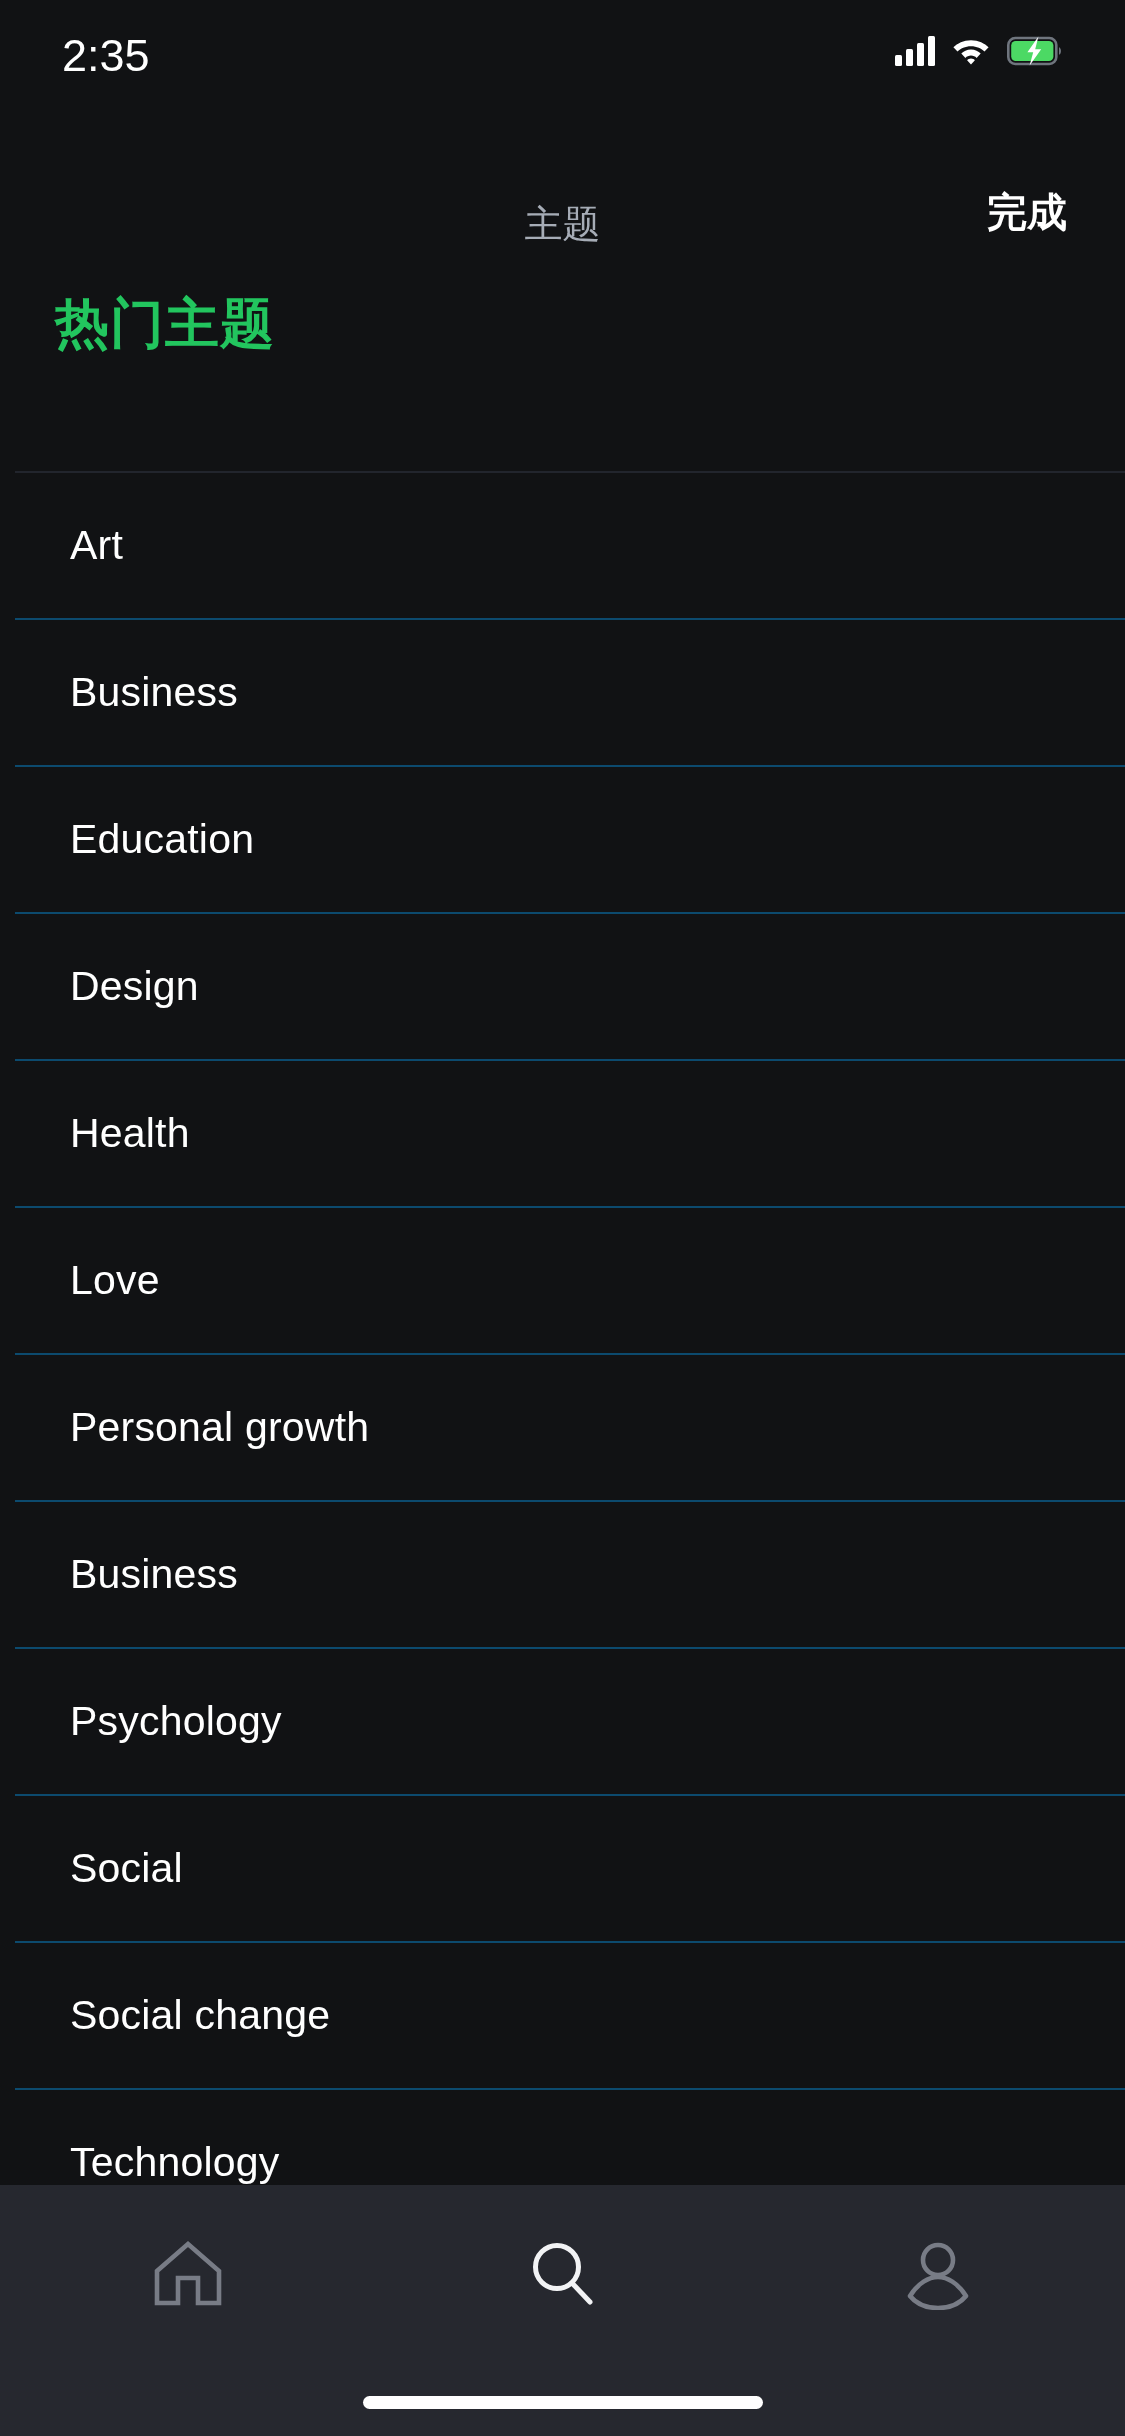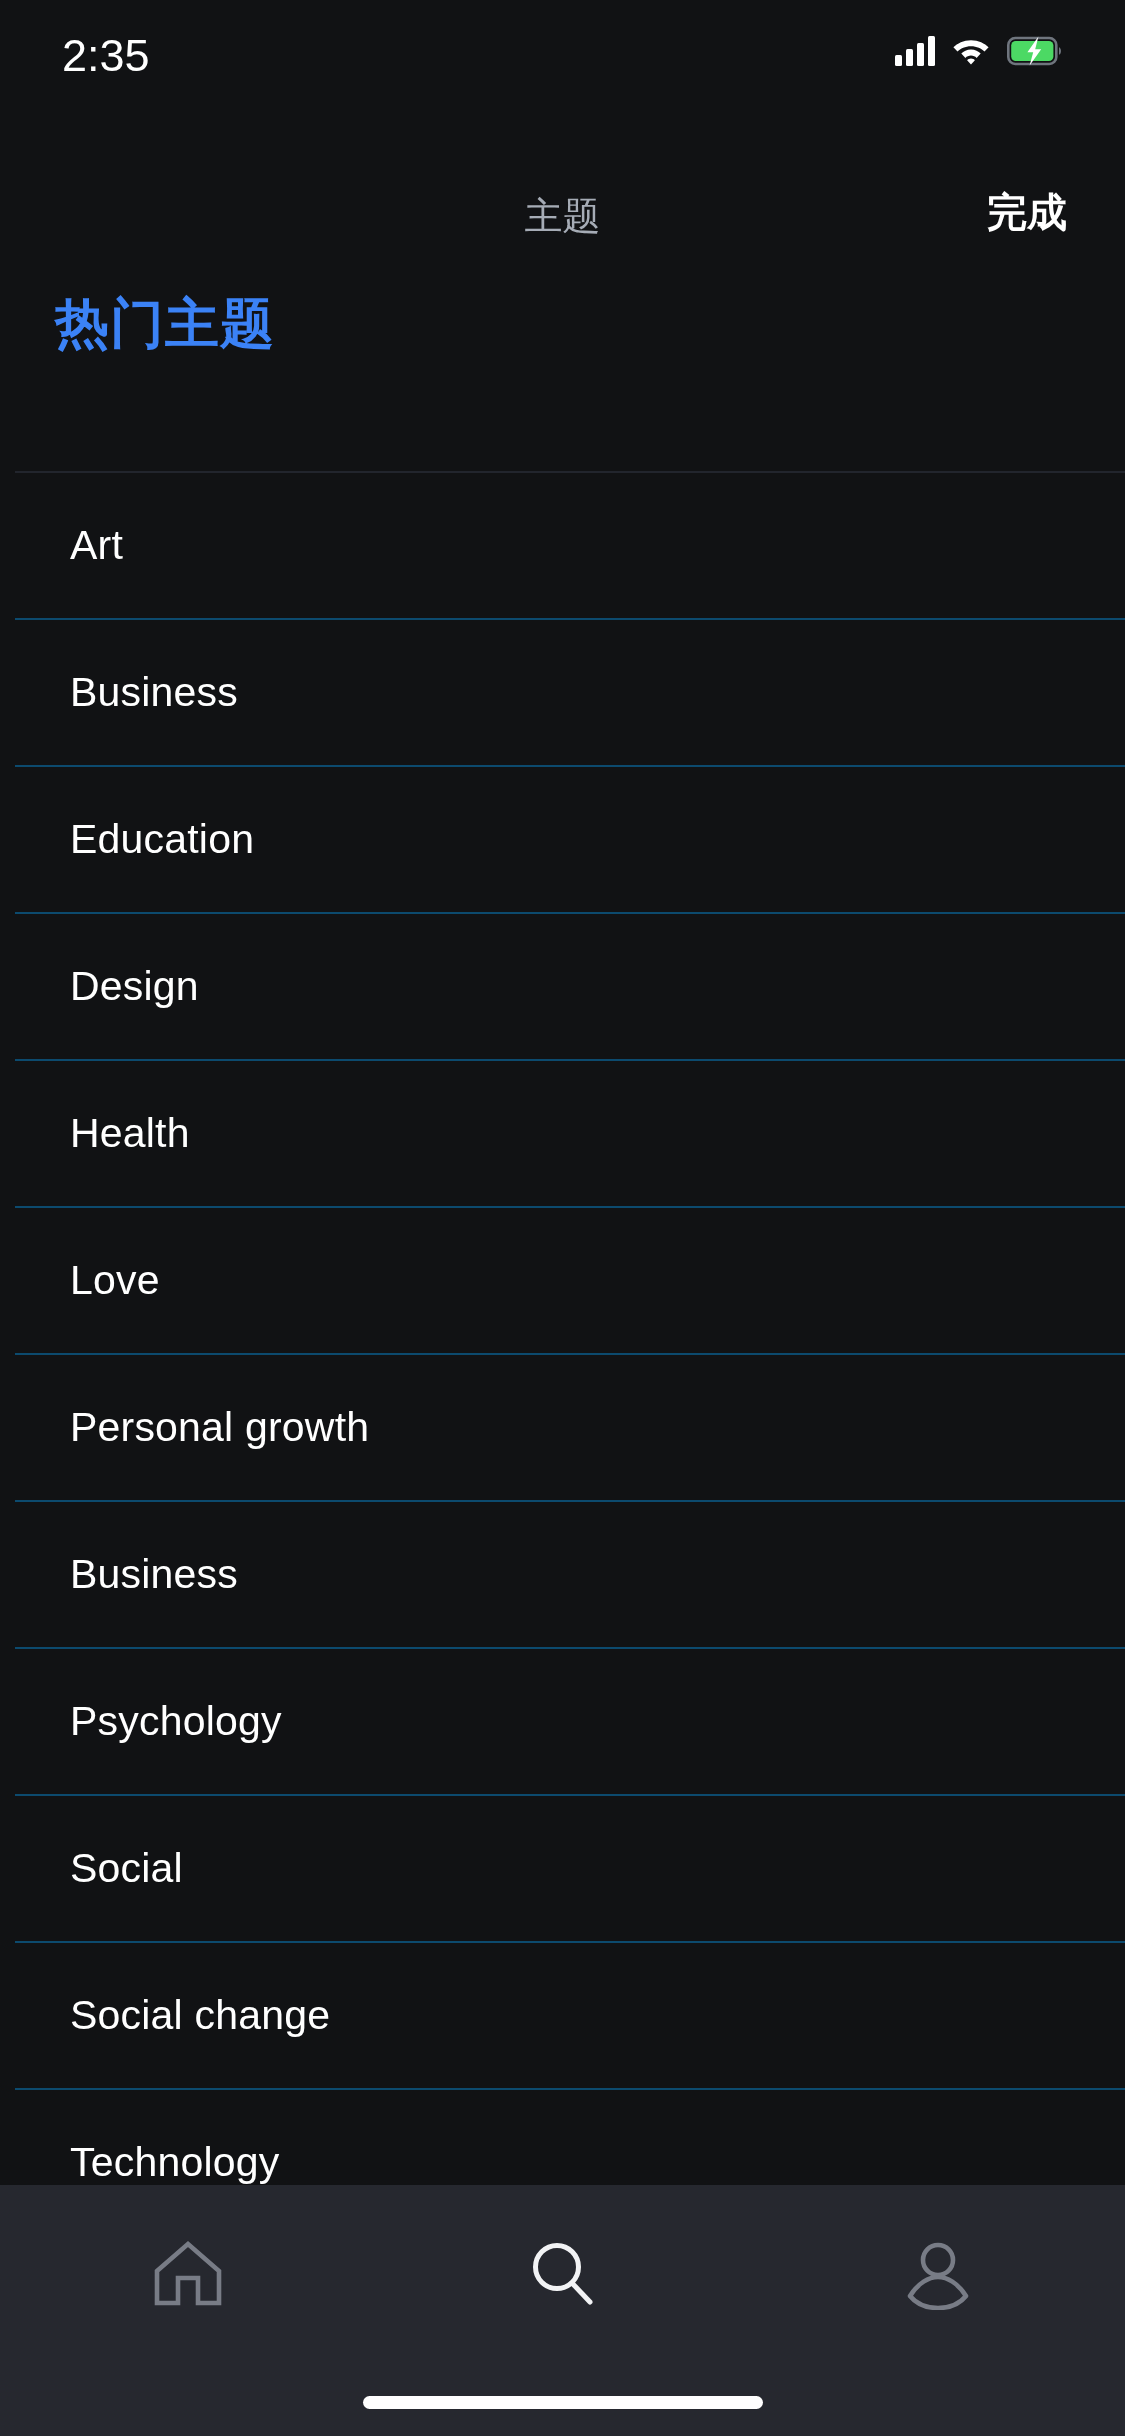"主题" #nav-title { top: 16px -> 24px }
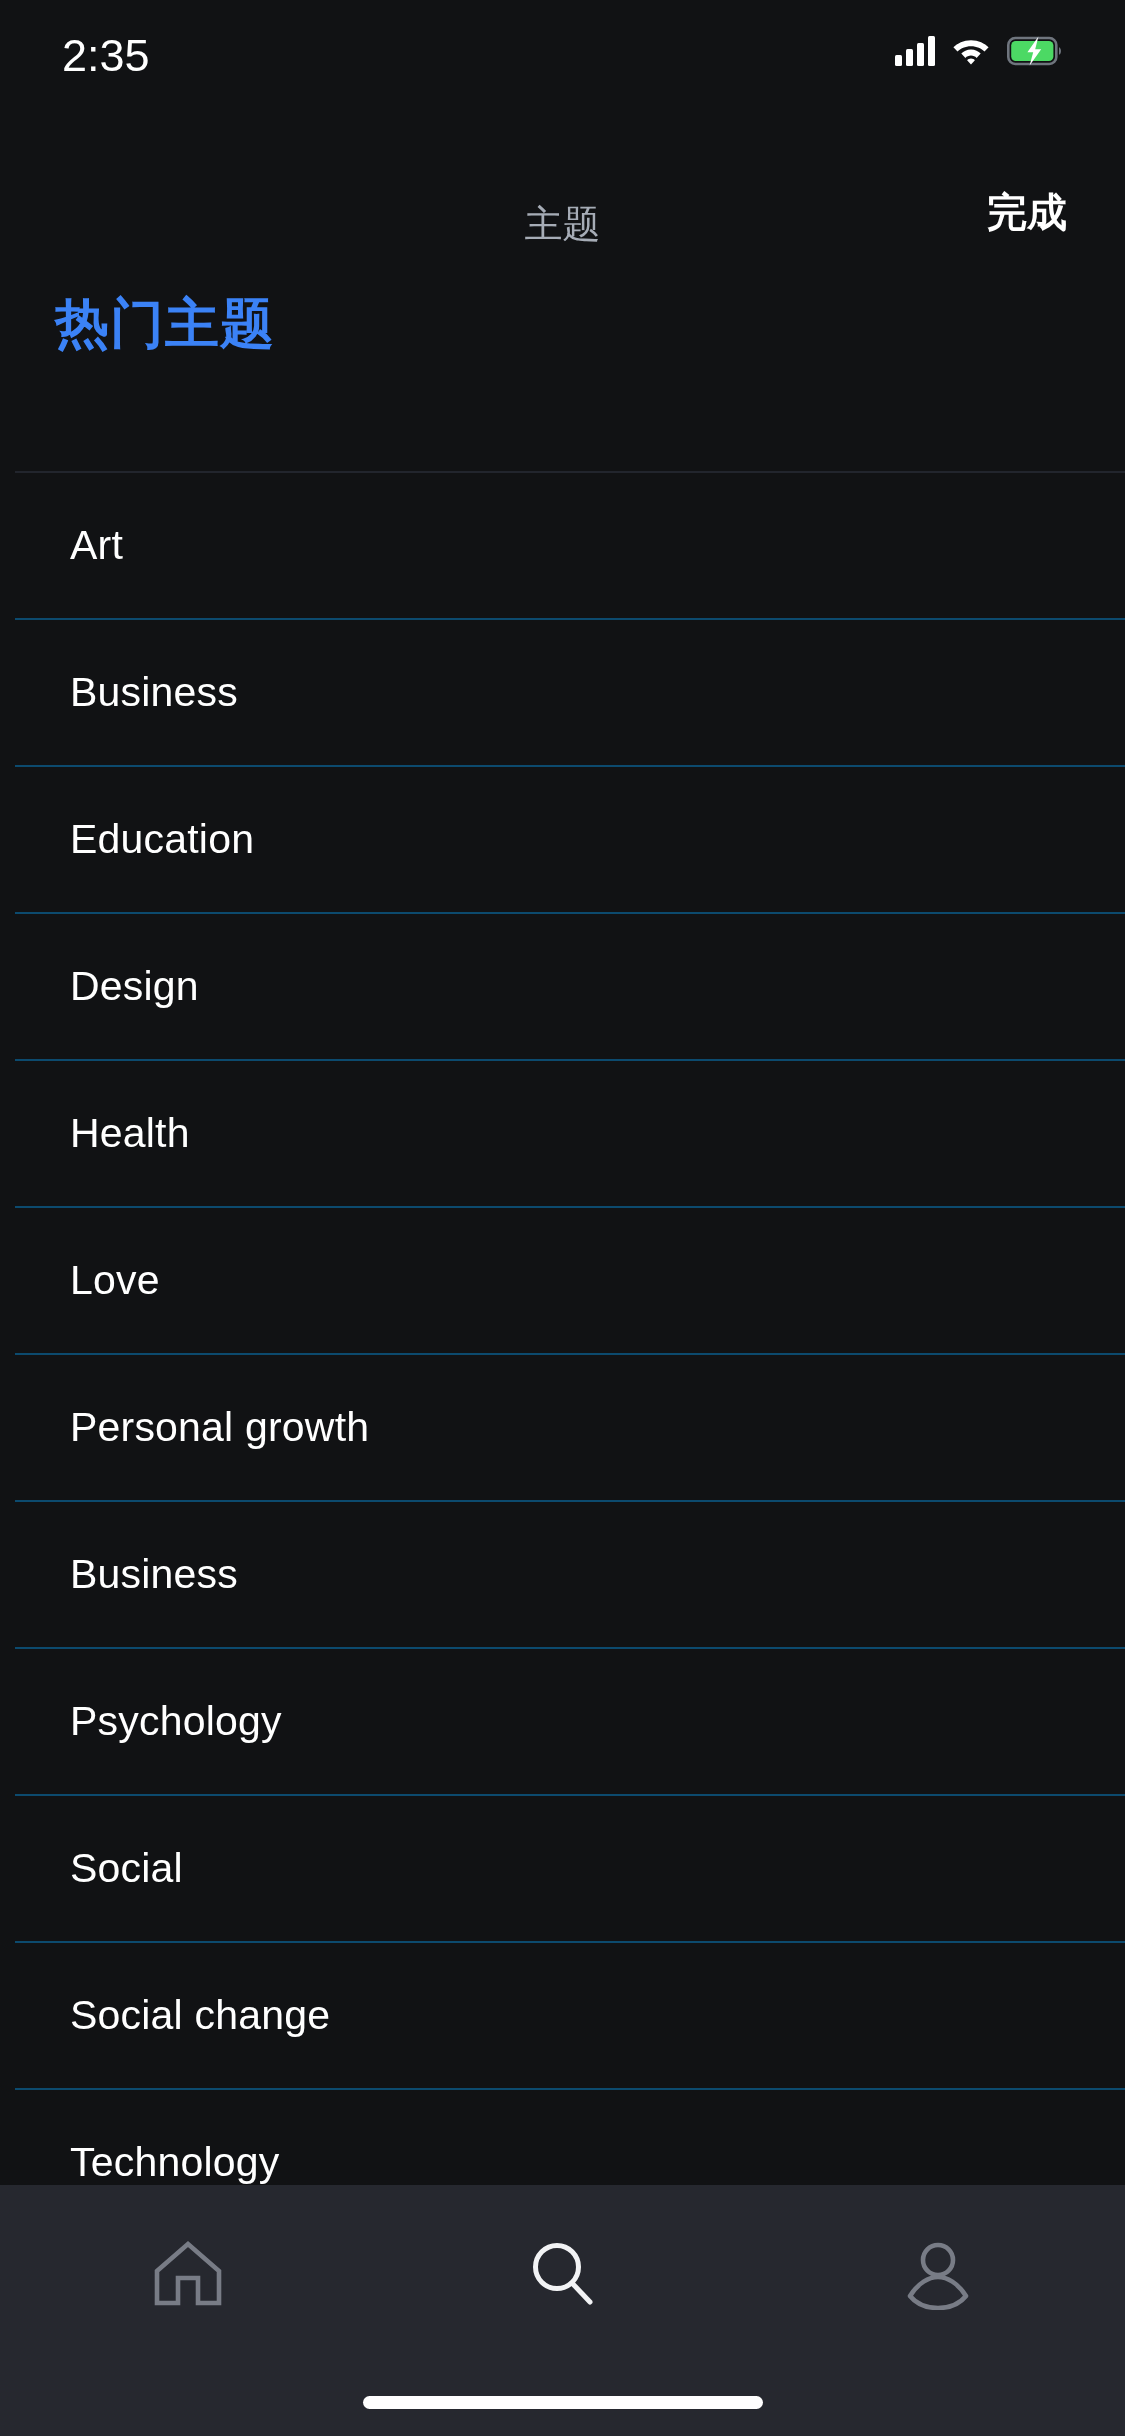"热门主题" #page-title { color: #3b82f6 -> #22c55e }
